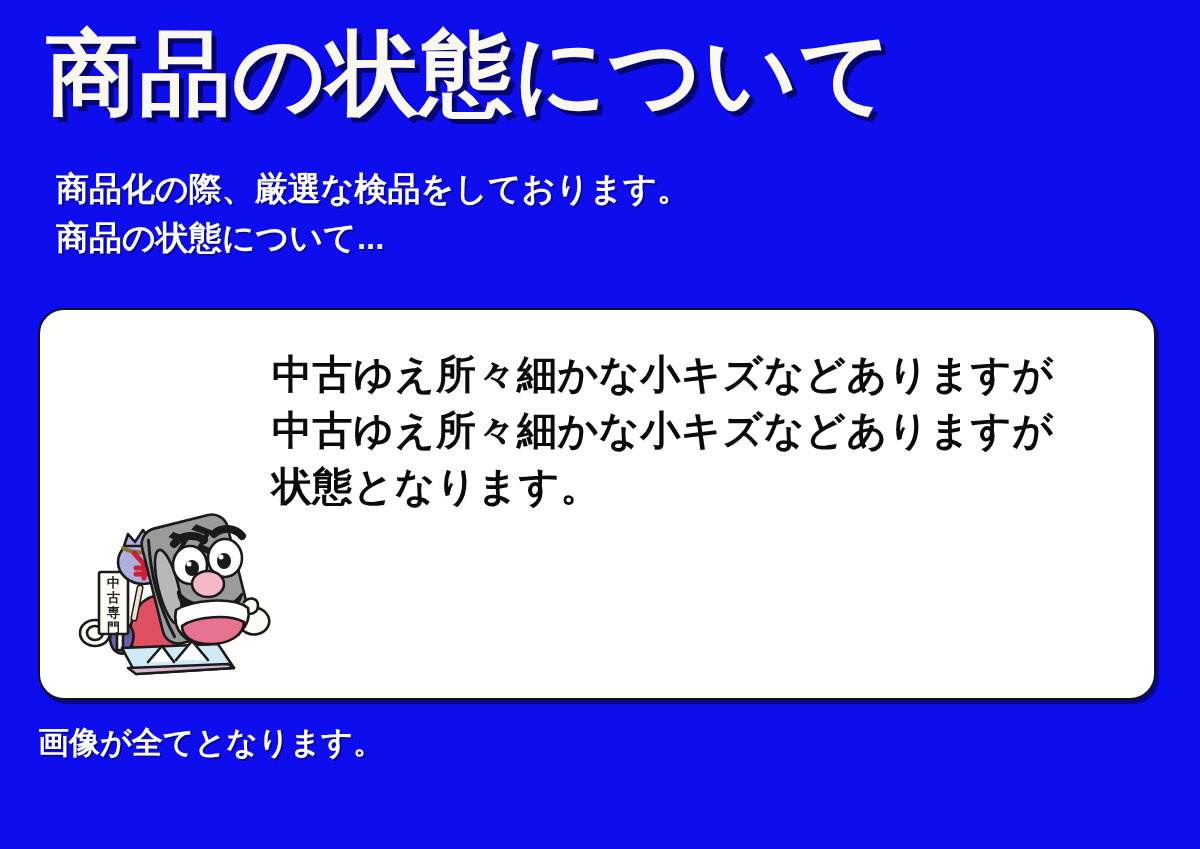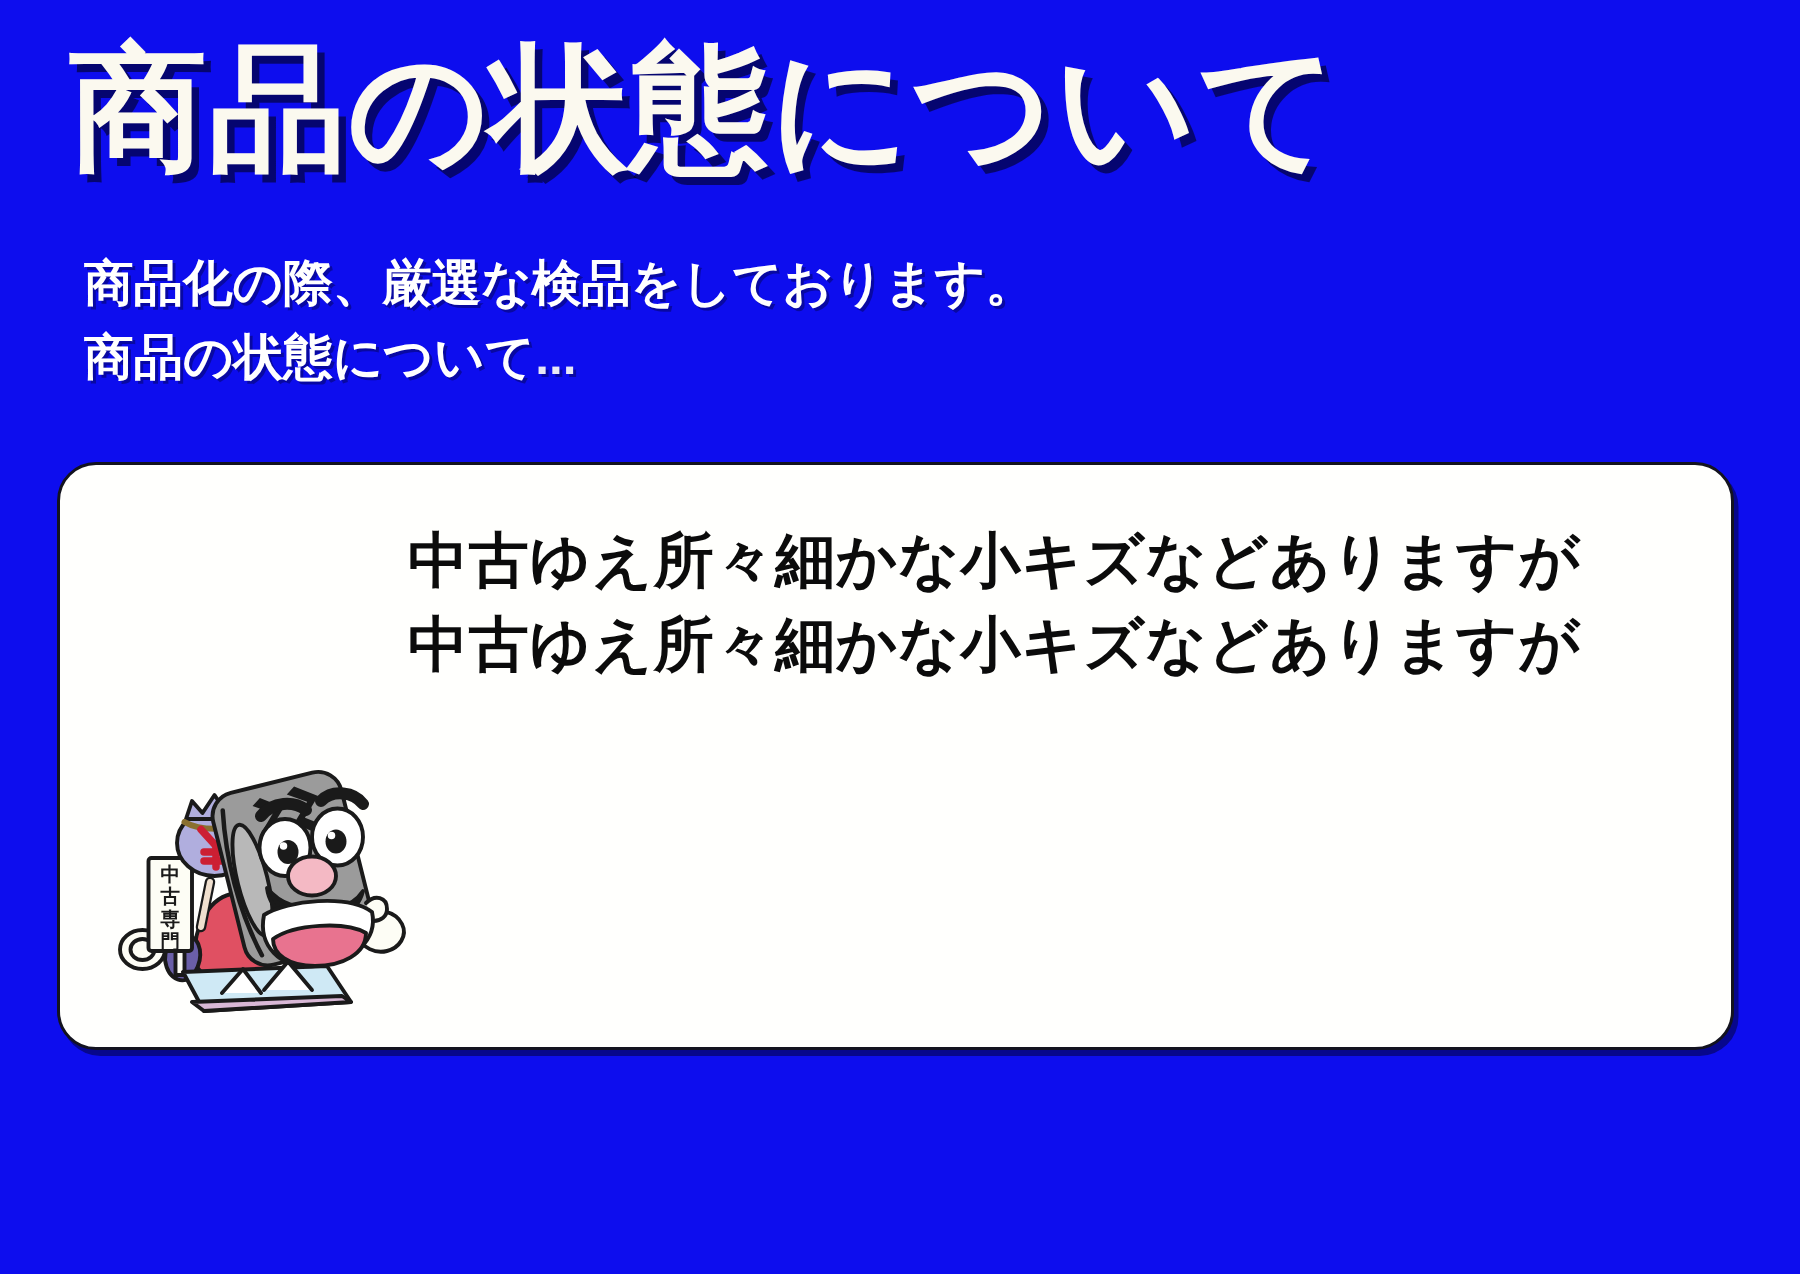"状態となります。" span.line { html: none -> <span>状態となります。</span> }
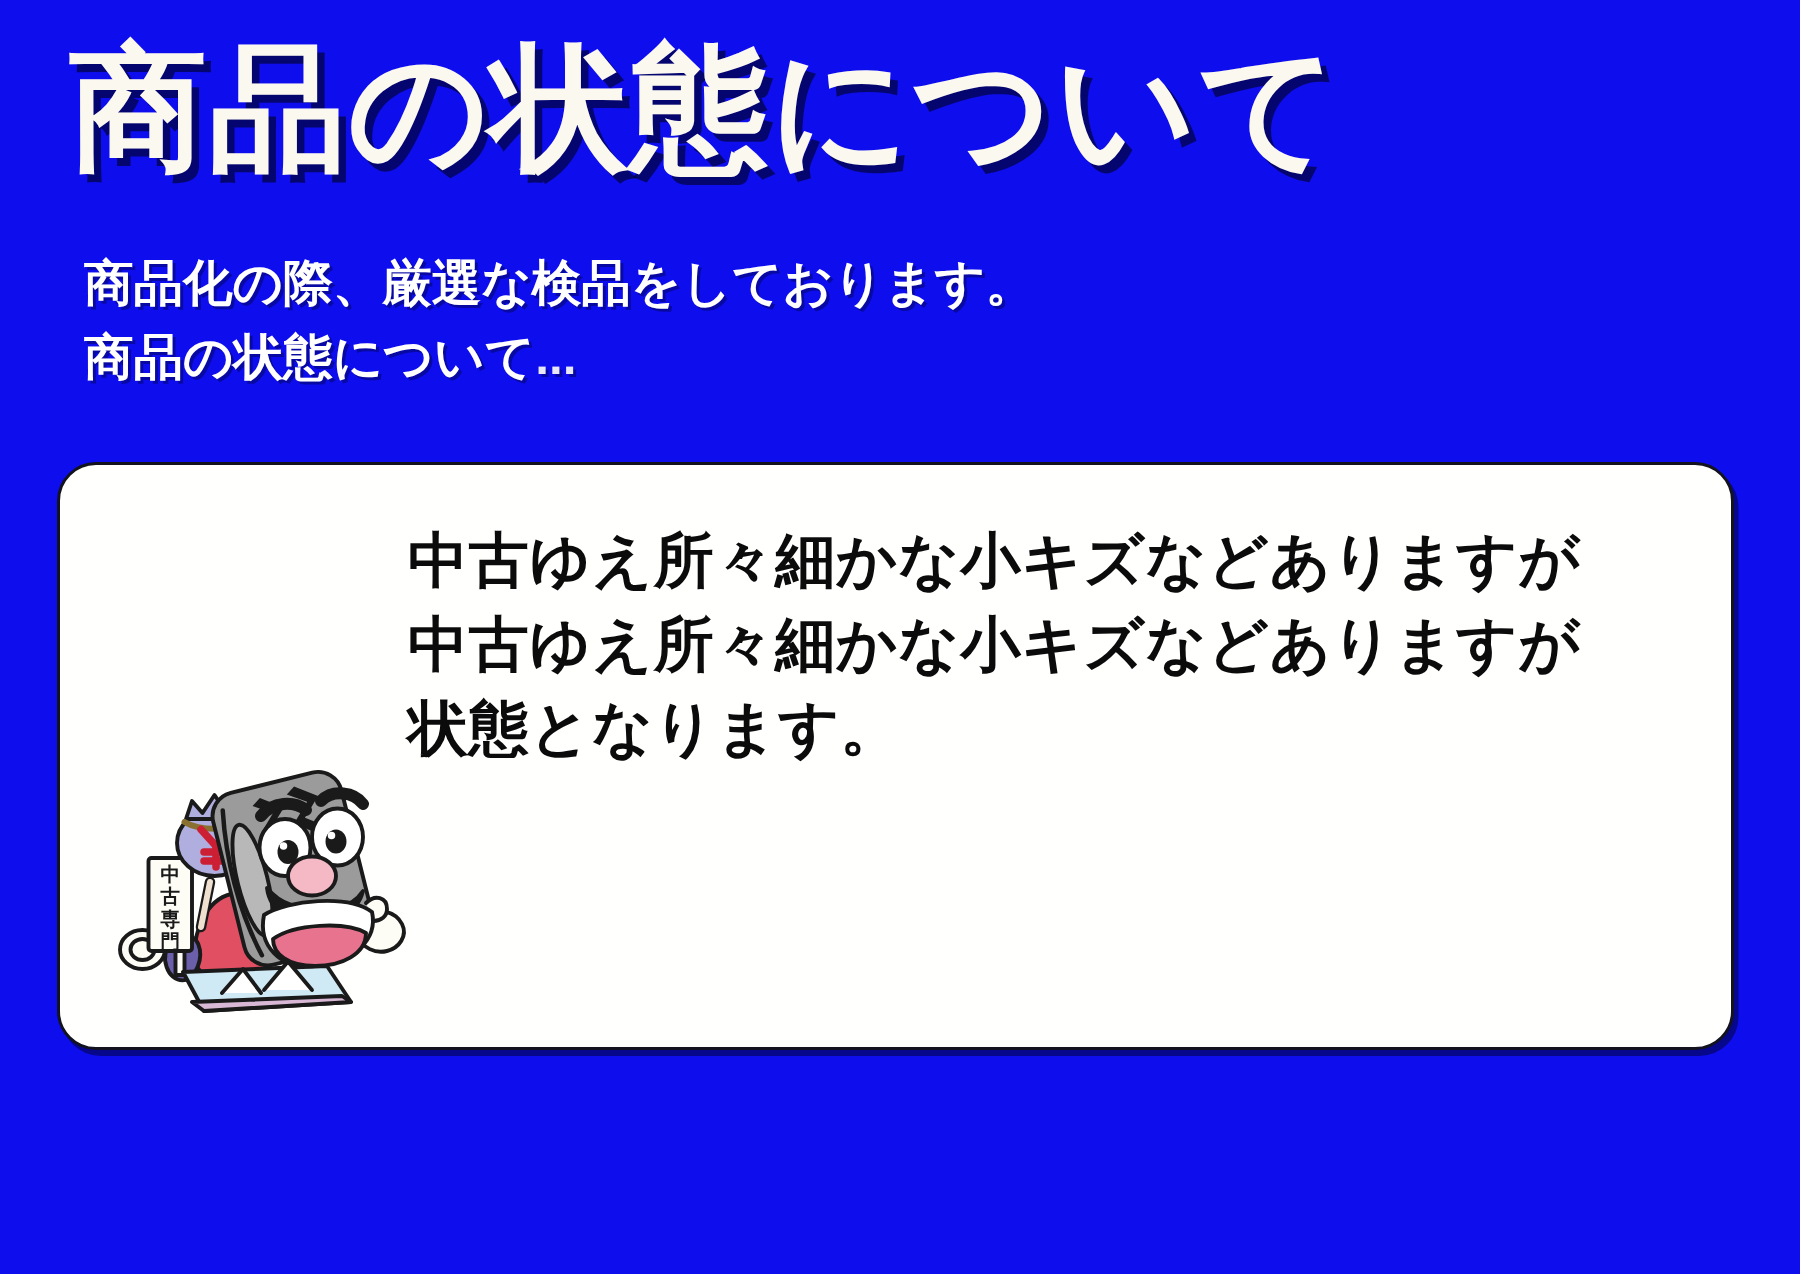"画像が全てとなります。" span.line { html: none -> <span>画像が全てとなります。</span> }
